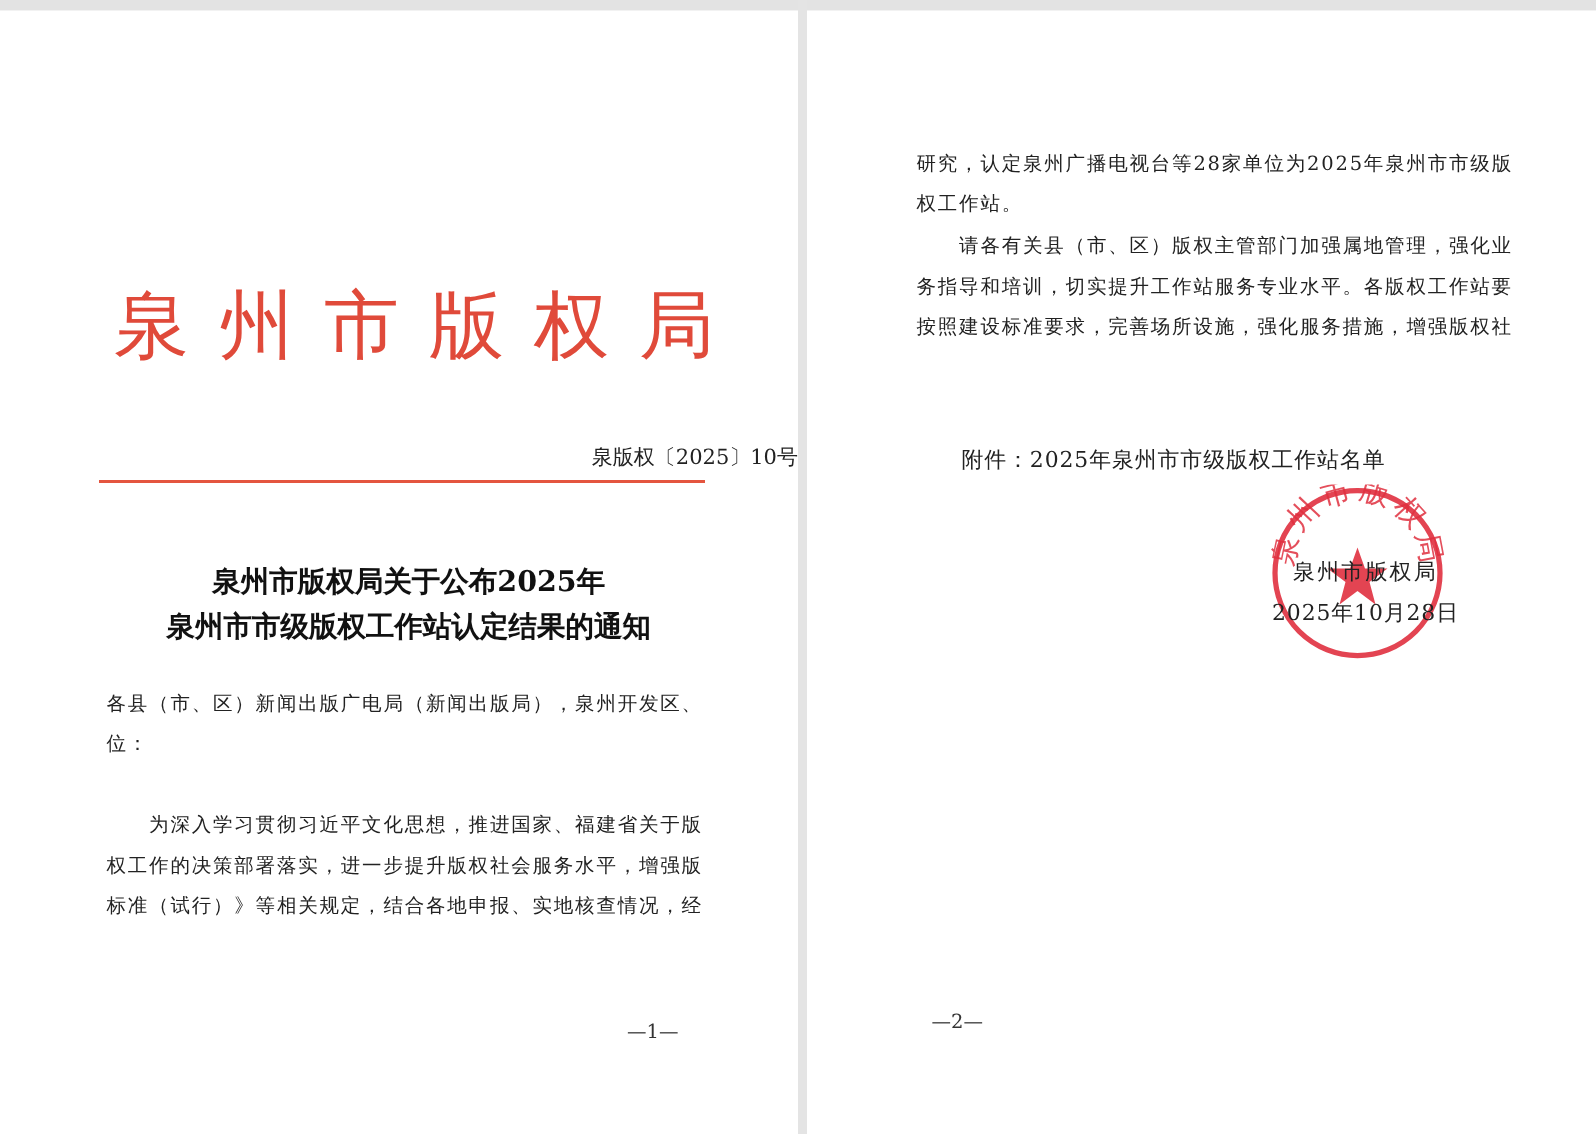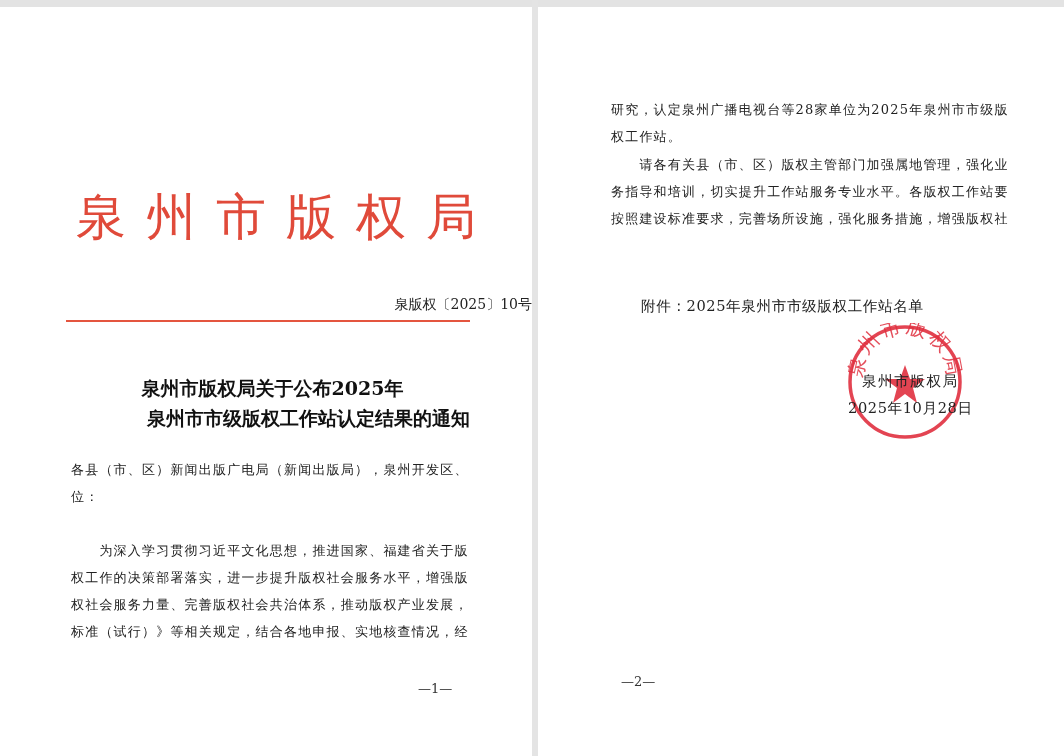"泉州市市级版权工作站认定结果的通知" .title.l2 { padding-left: 36px -> none }
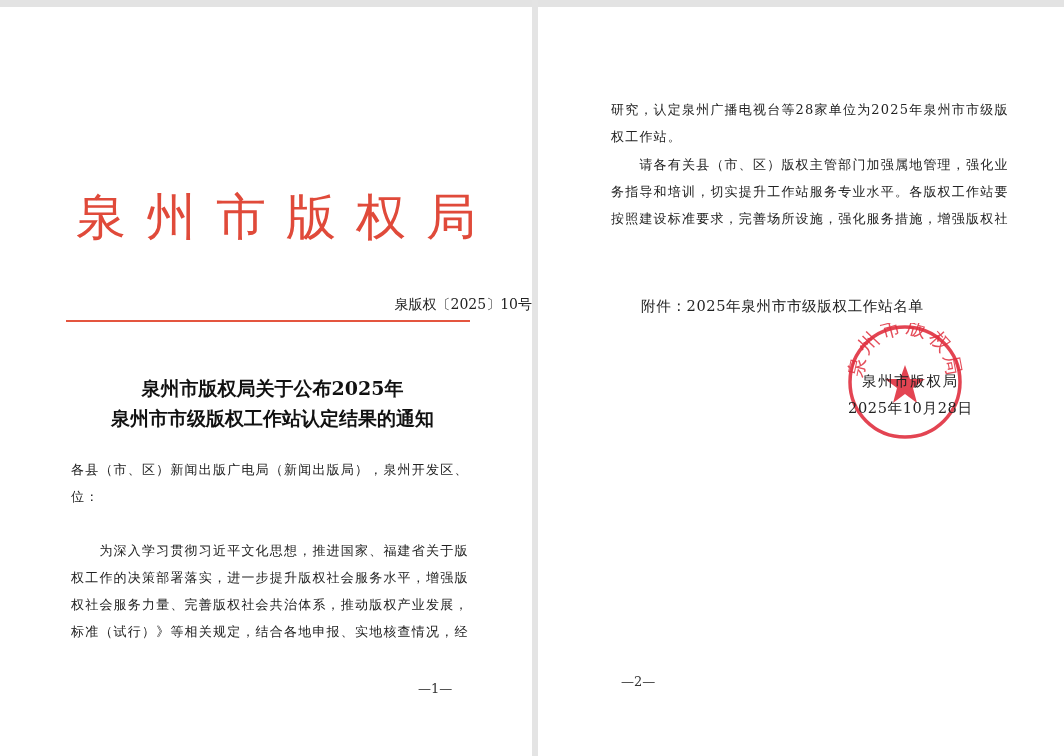"权社会服务力量、完善版权社会共治体系，推动版权产业发展，" div { html: <div>权社会服务力量、完善版权社会共治体系，推动版权产业发展，</div> -> none }
